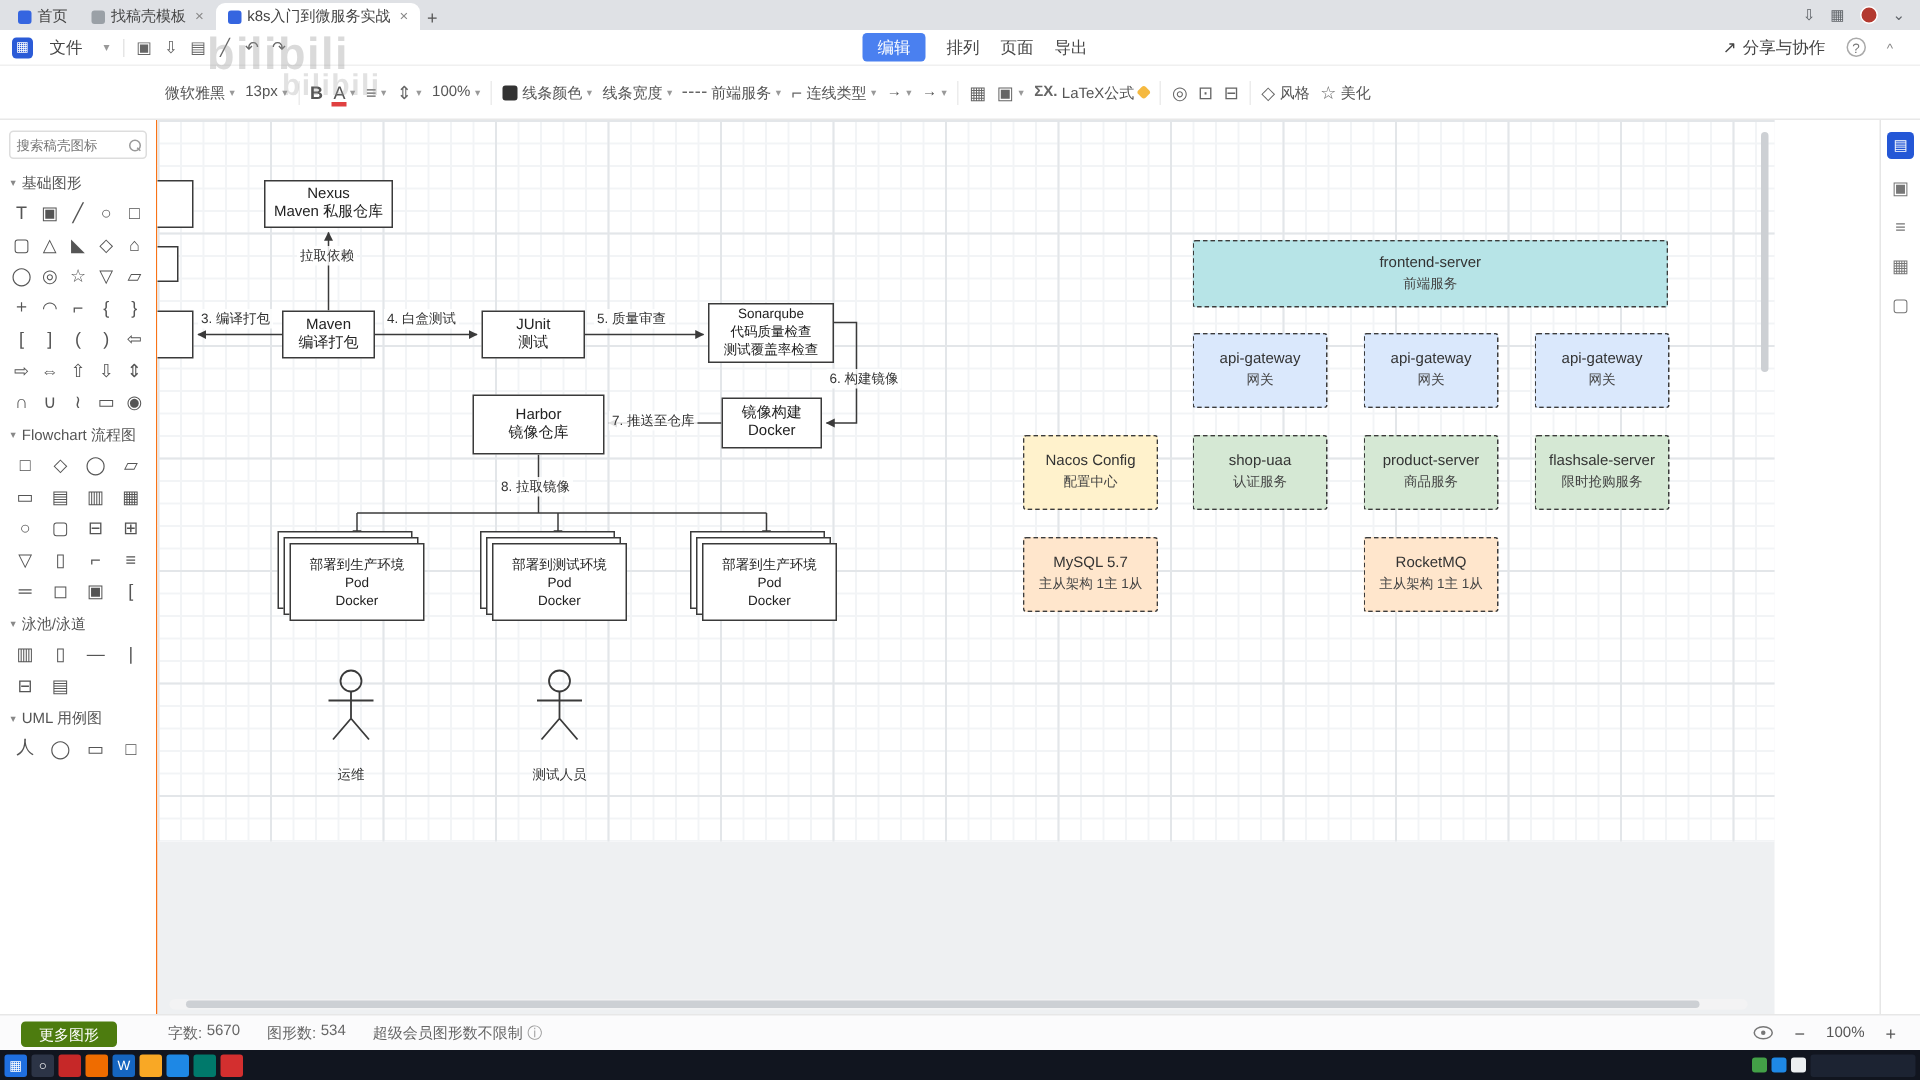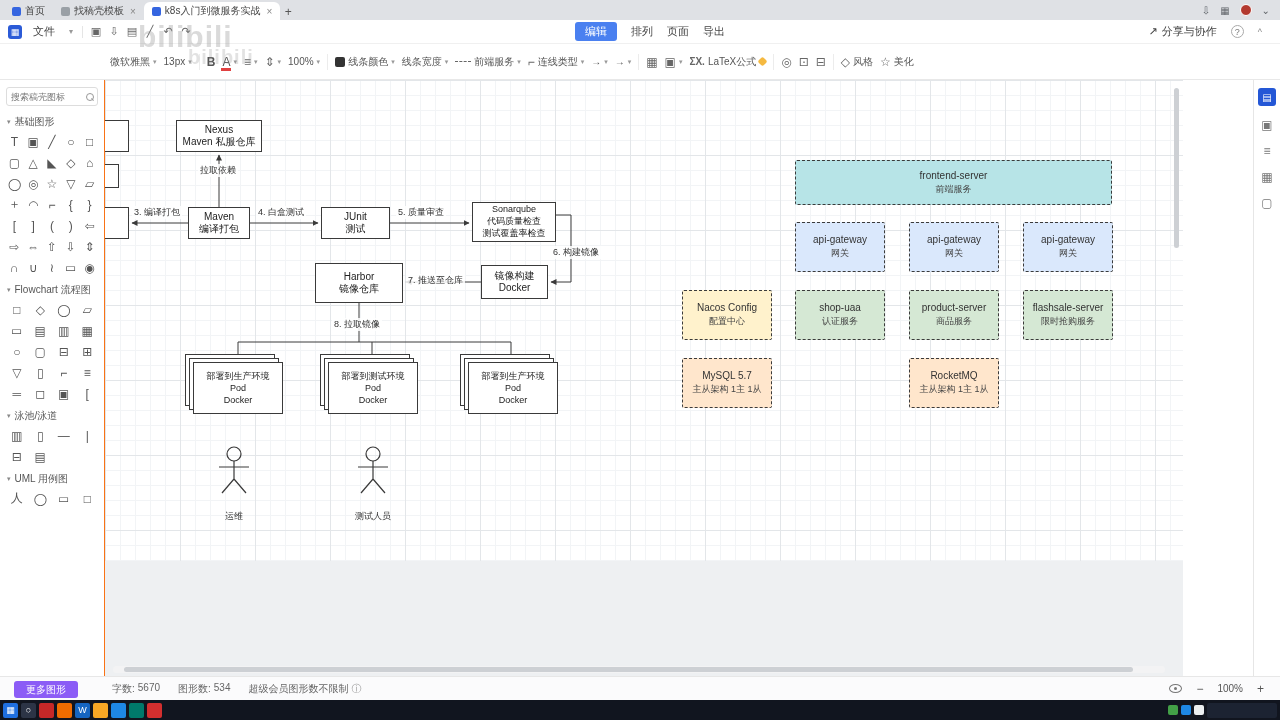"更多图形" .more-btn { background: #8b5cf6 -> #4d7c0f }
